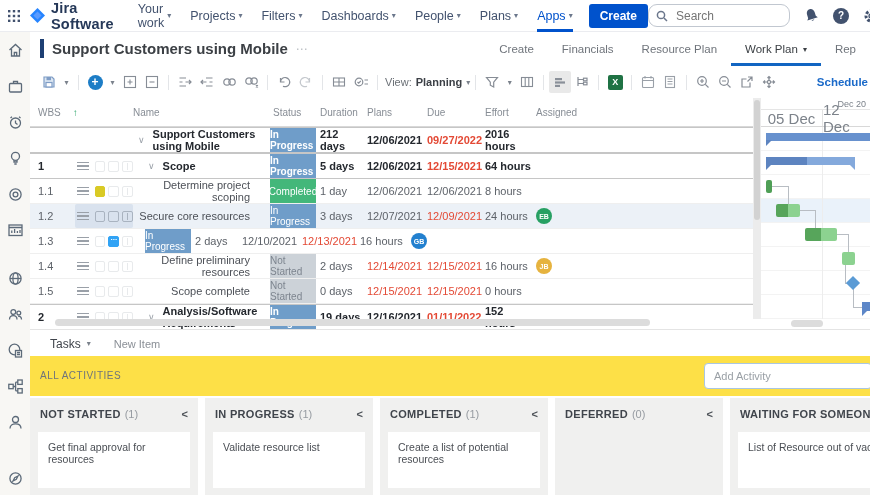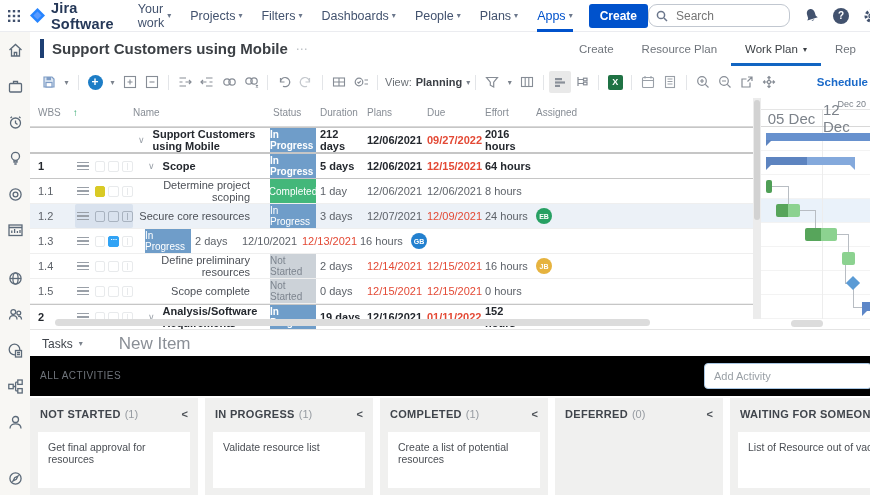"Financials" span.tab { html: none -> <span>Financials</span> }
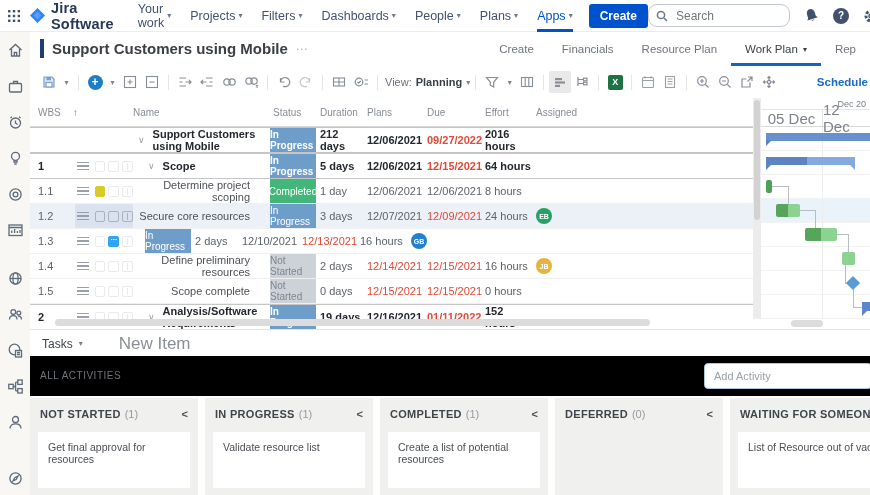"Tasks" .taskdd { margin-left: 12px -> 20px }
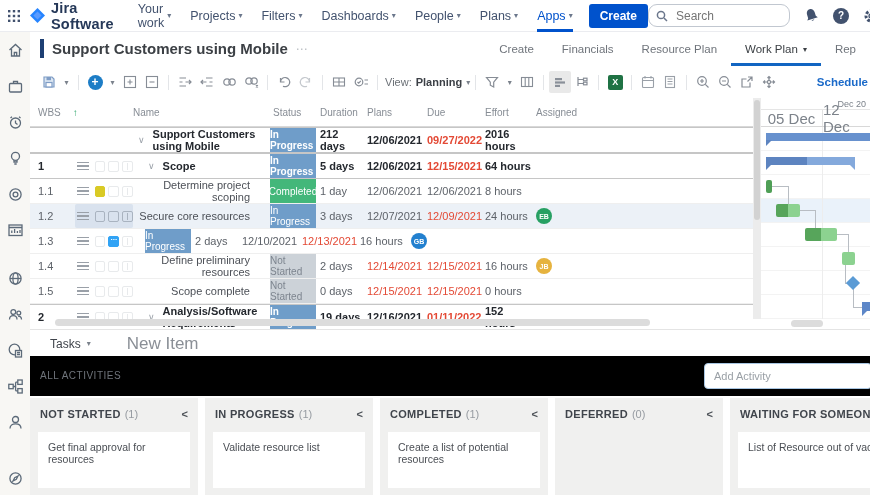"New Item" .newitem { font-size: 17px -> 11px; margin-left: 36px -> 23px }
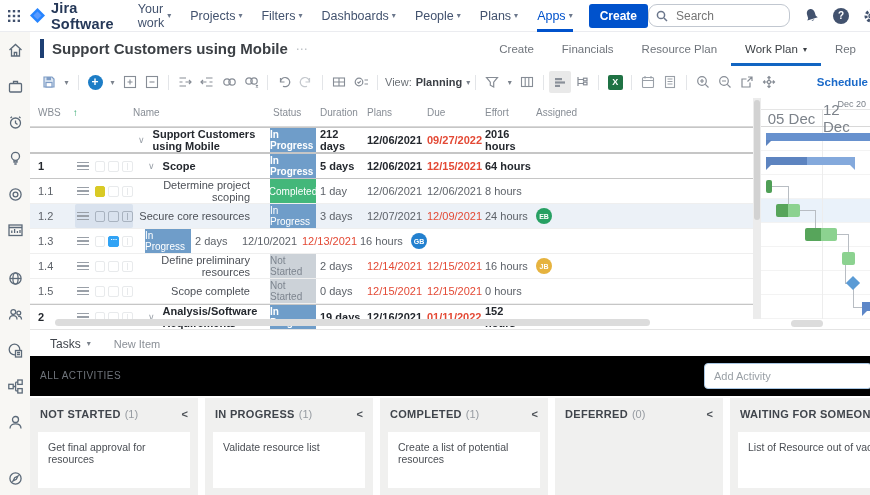"ALL ACTIVITIES" .acts { background: #000000 -> #fde047 }
